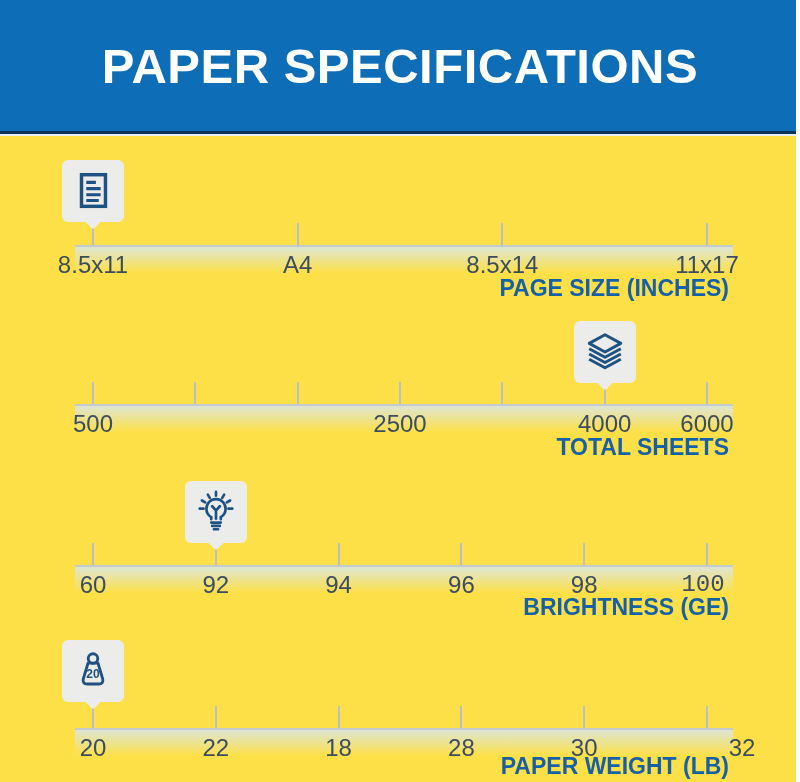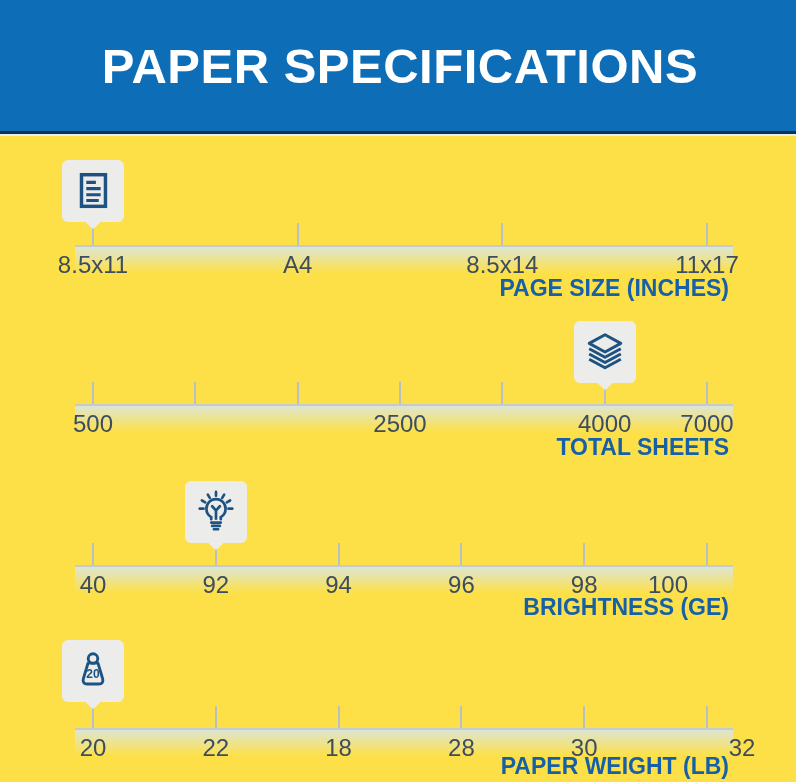"7000" span.tick-label { text: 7000 -> 6000 }
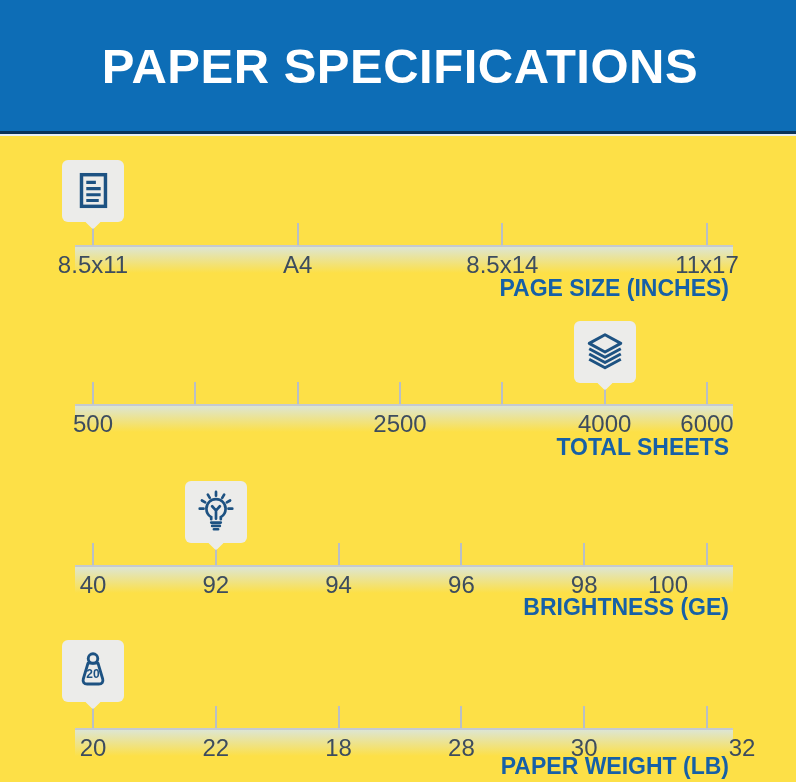"40" span.tick-label { text: 40 -> 60 }
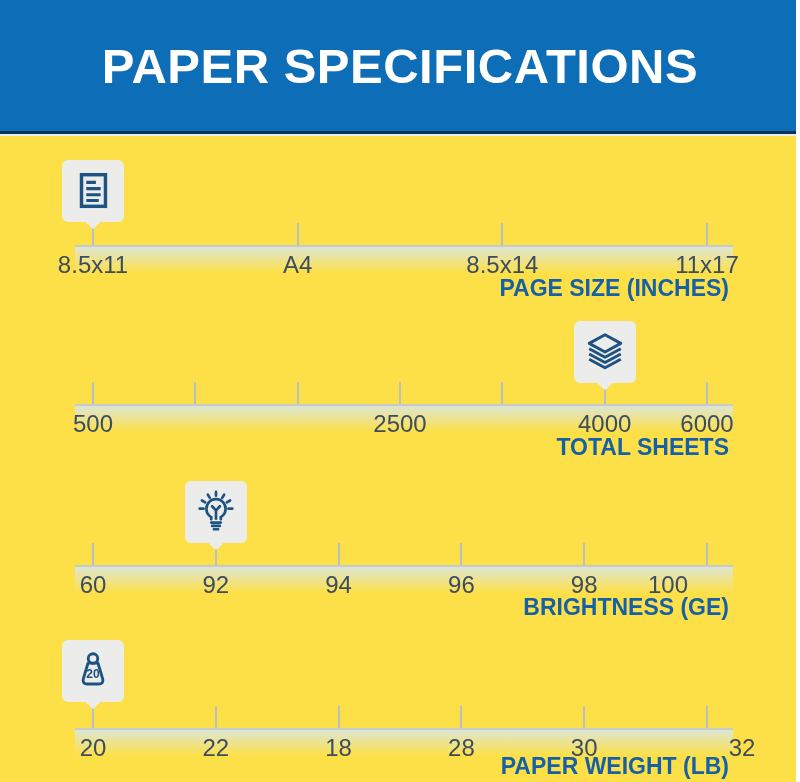"100" span.tick-label { font-family: none -> Liberation Mono, monospace; left: 668px -> 703px }
